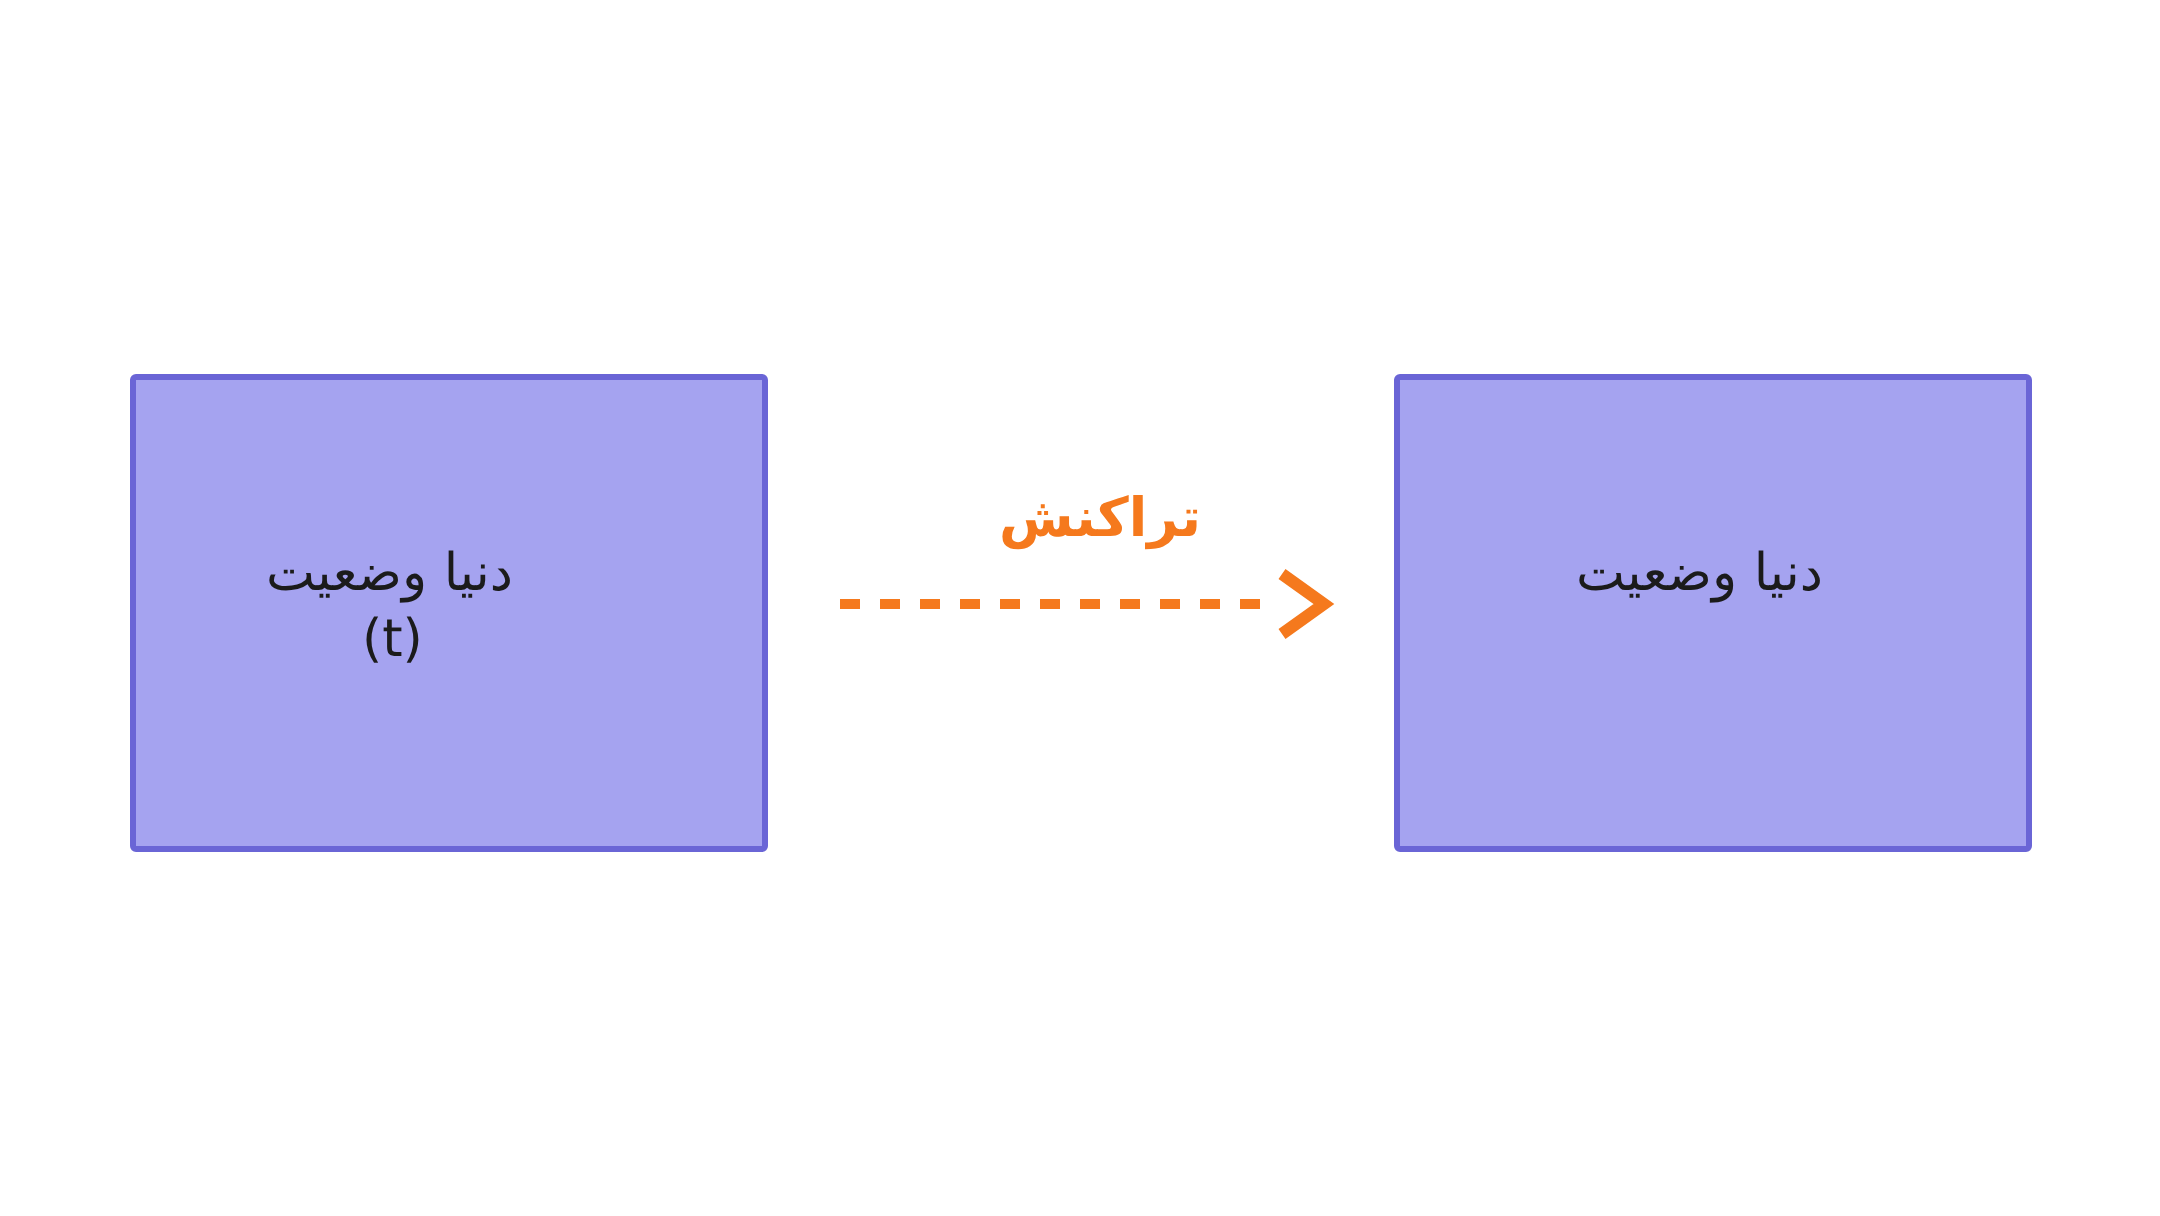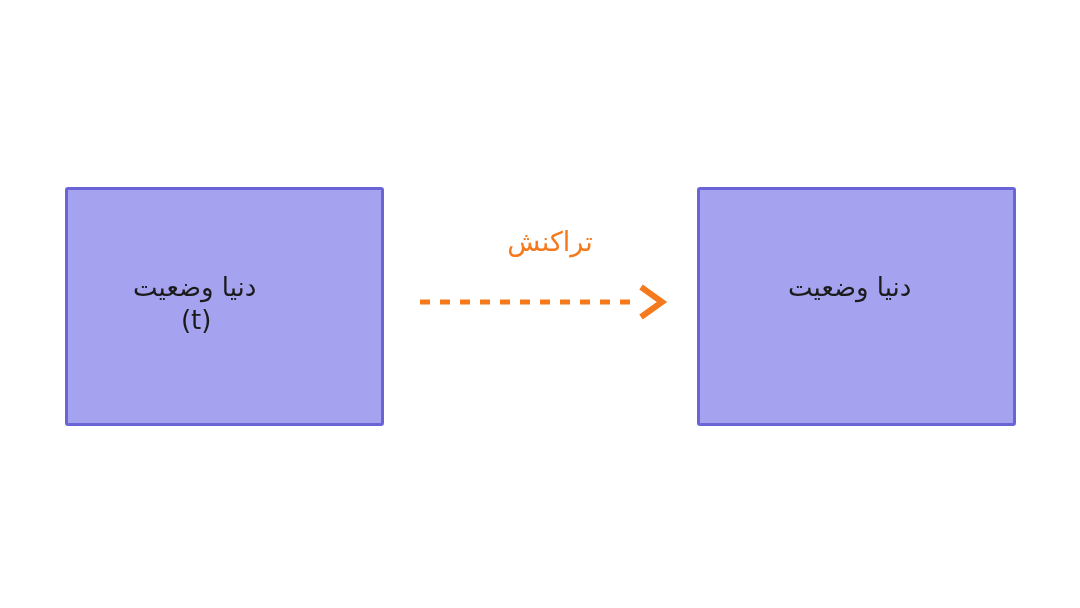"تراکنش" .arrow-label { font-weight: 400 -> 700; top: 226px -> 244px }
